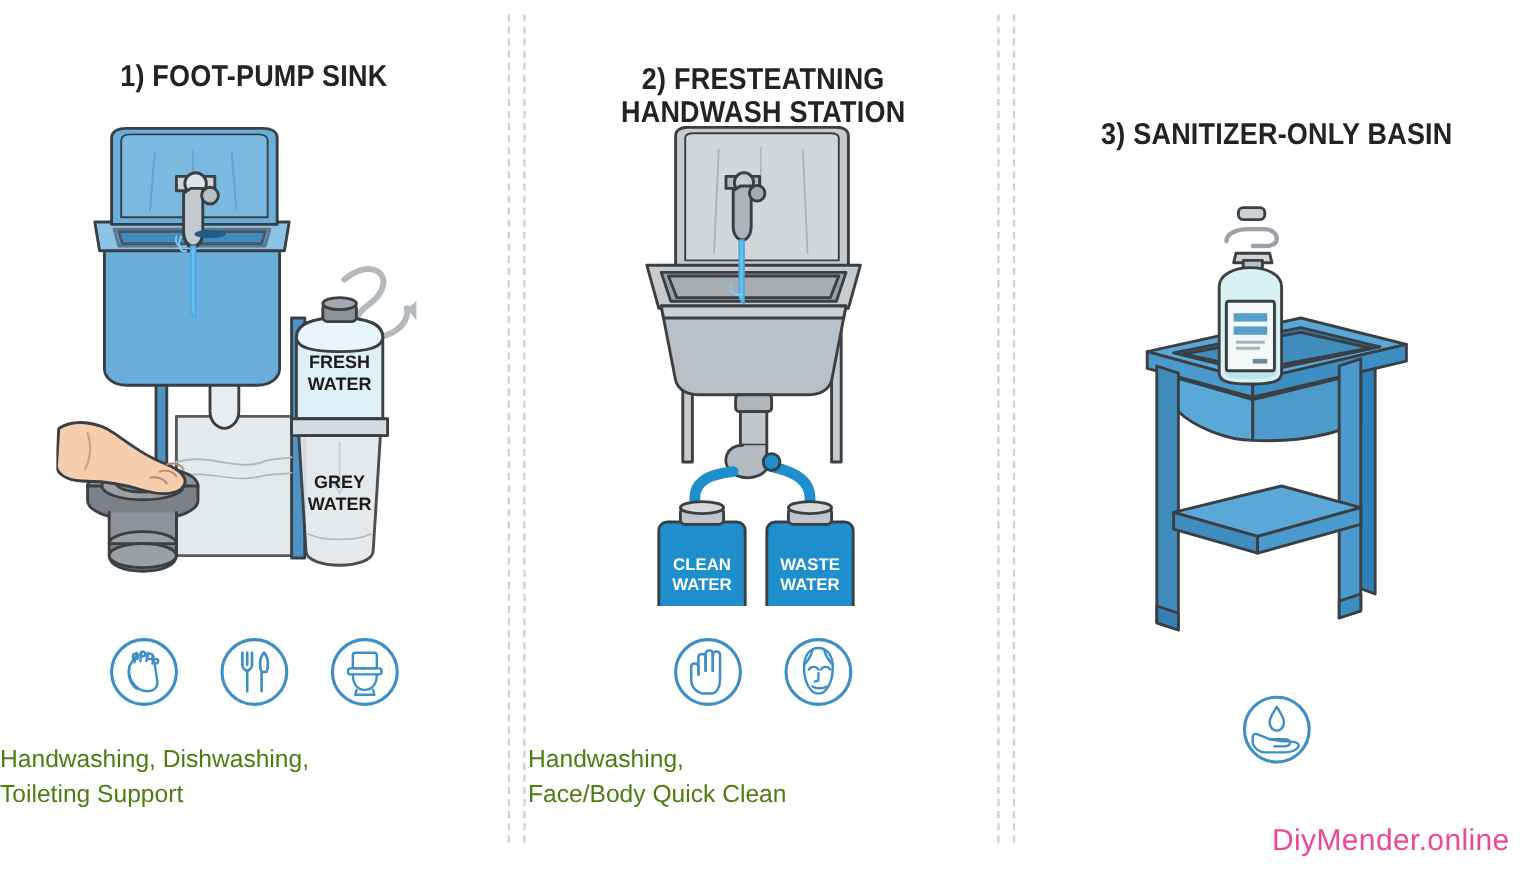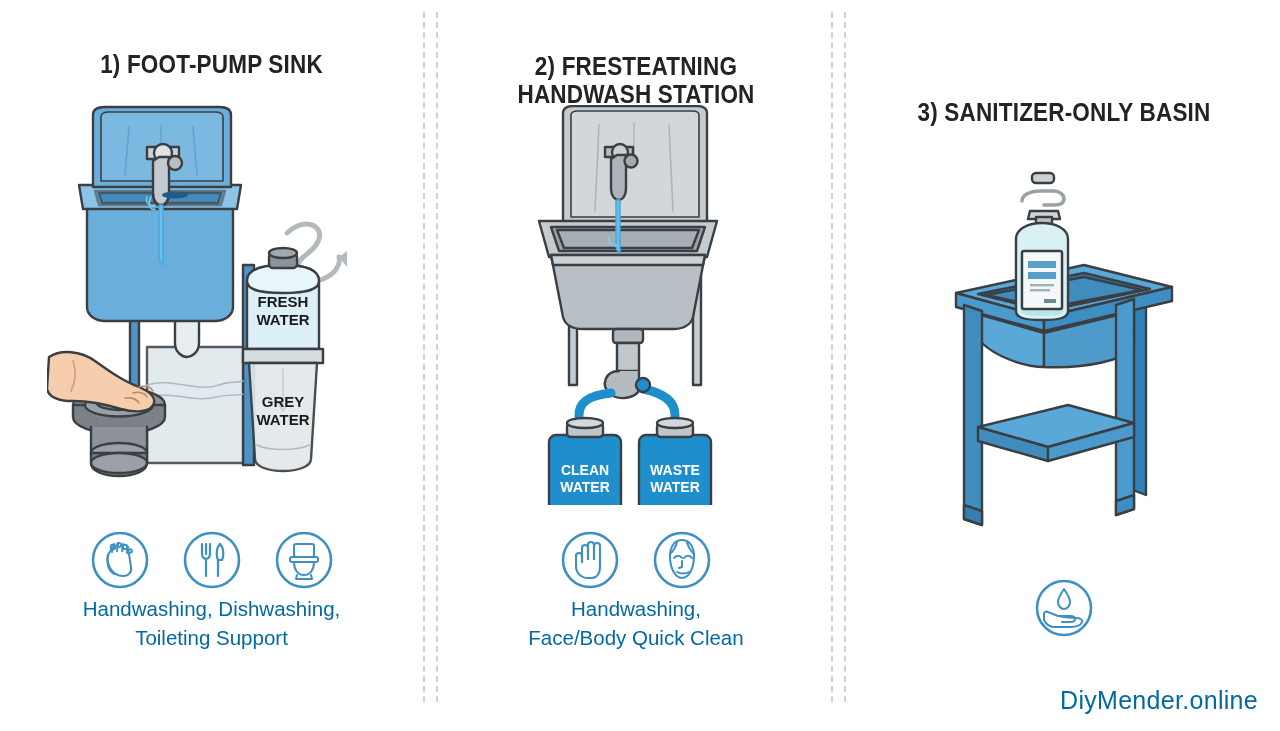"Handwashing, Dishwashing," .caption { color: #0369a1 -> #4d7c0f; text-align: center -> left; top: 594px -> 618px }
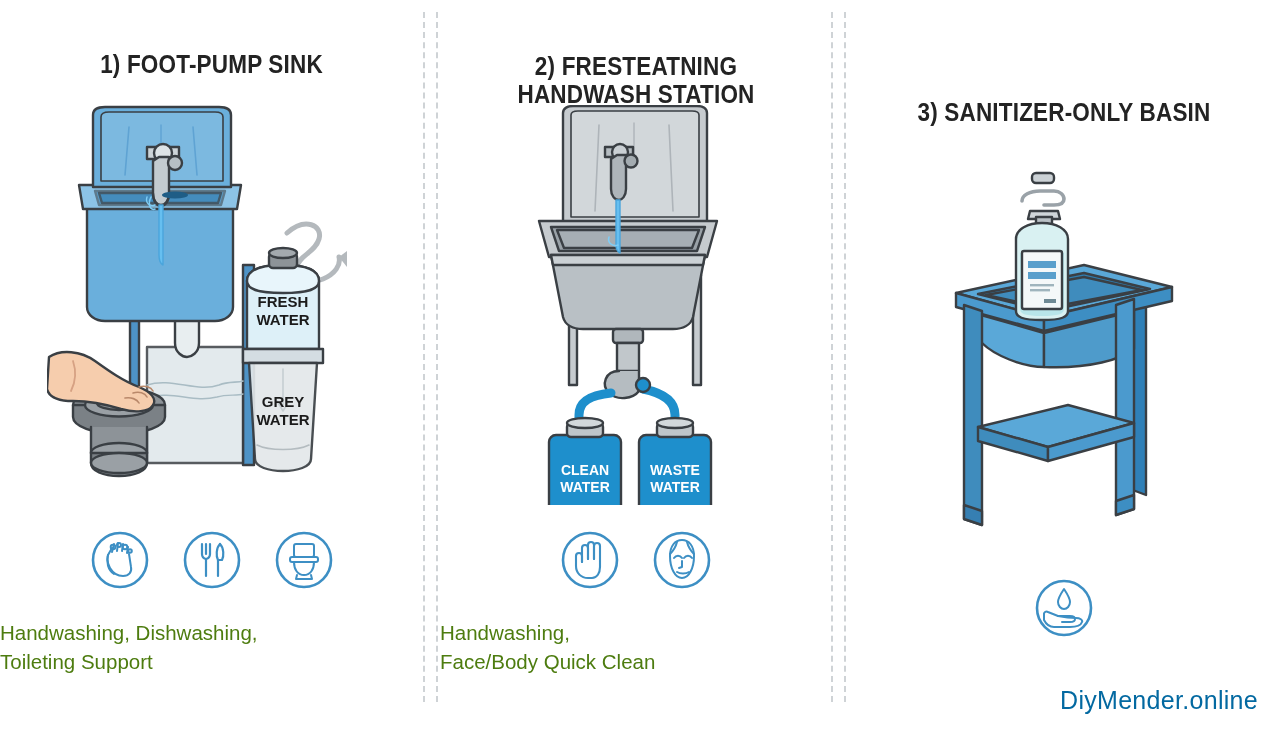"DiyMender.online" #watermark { color: #0369a1 -> #ec4899 }
